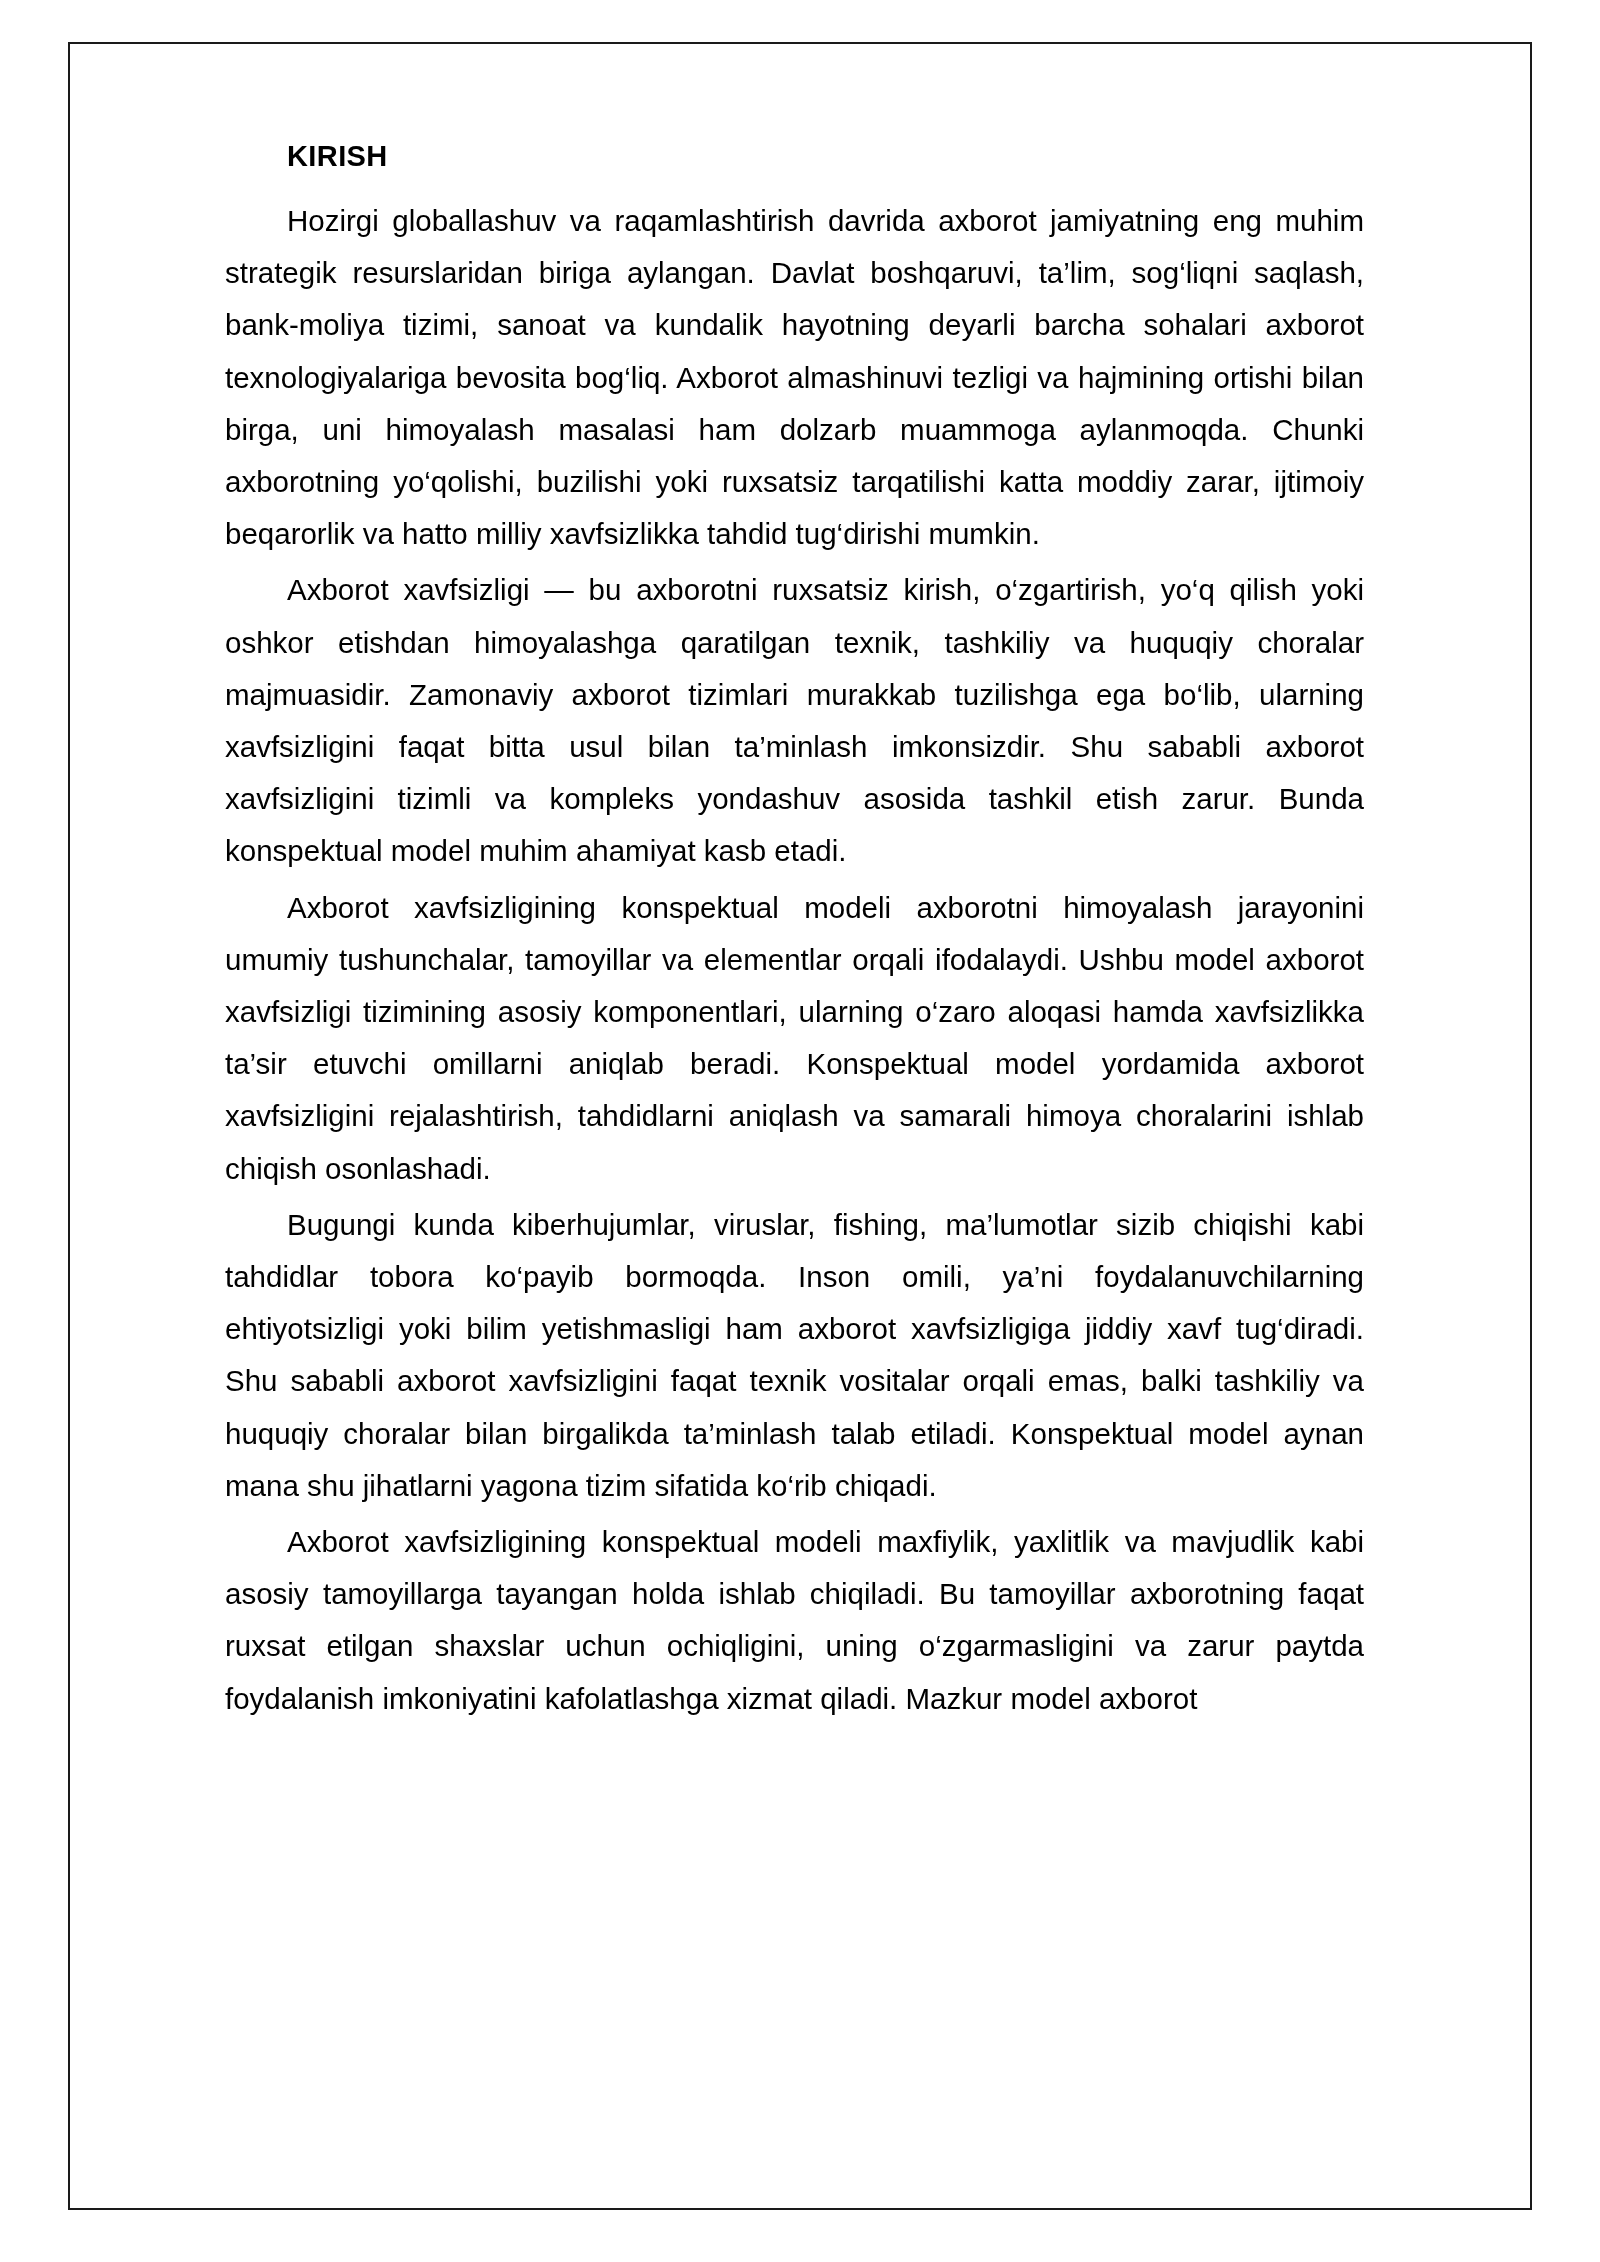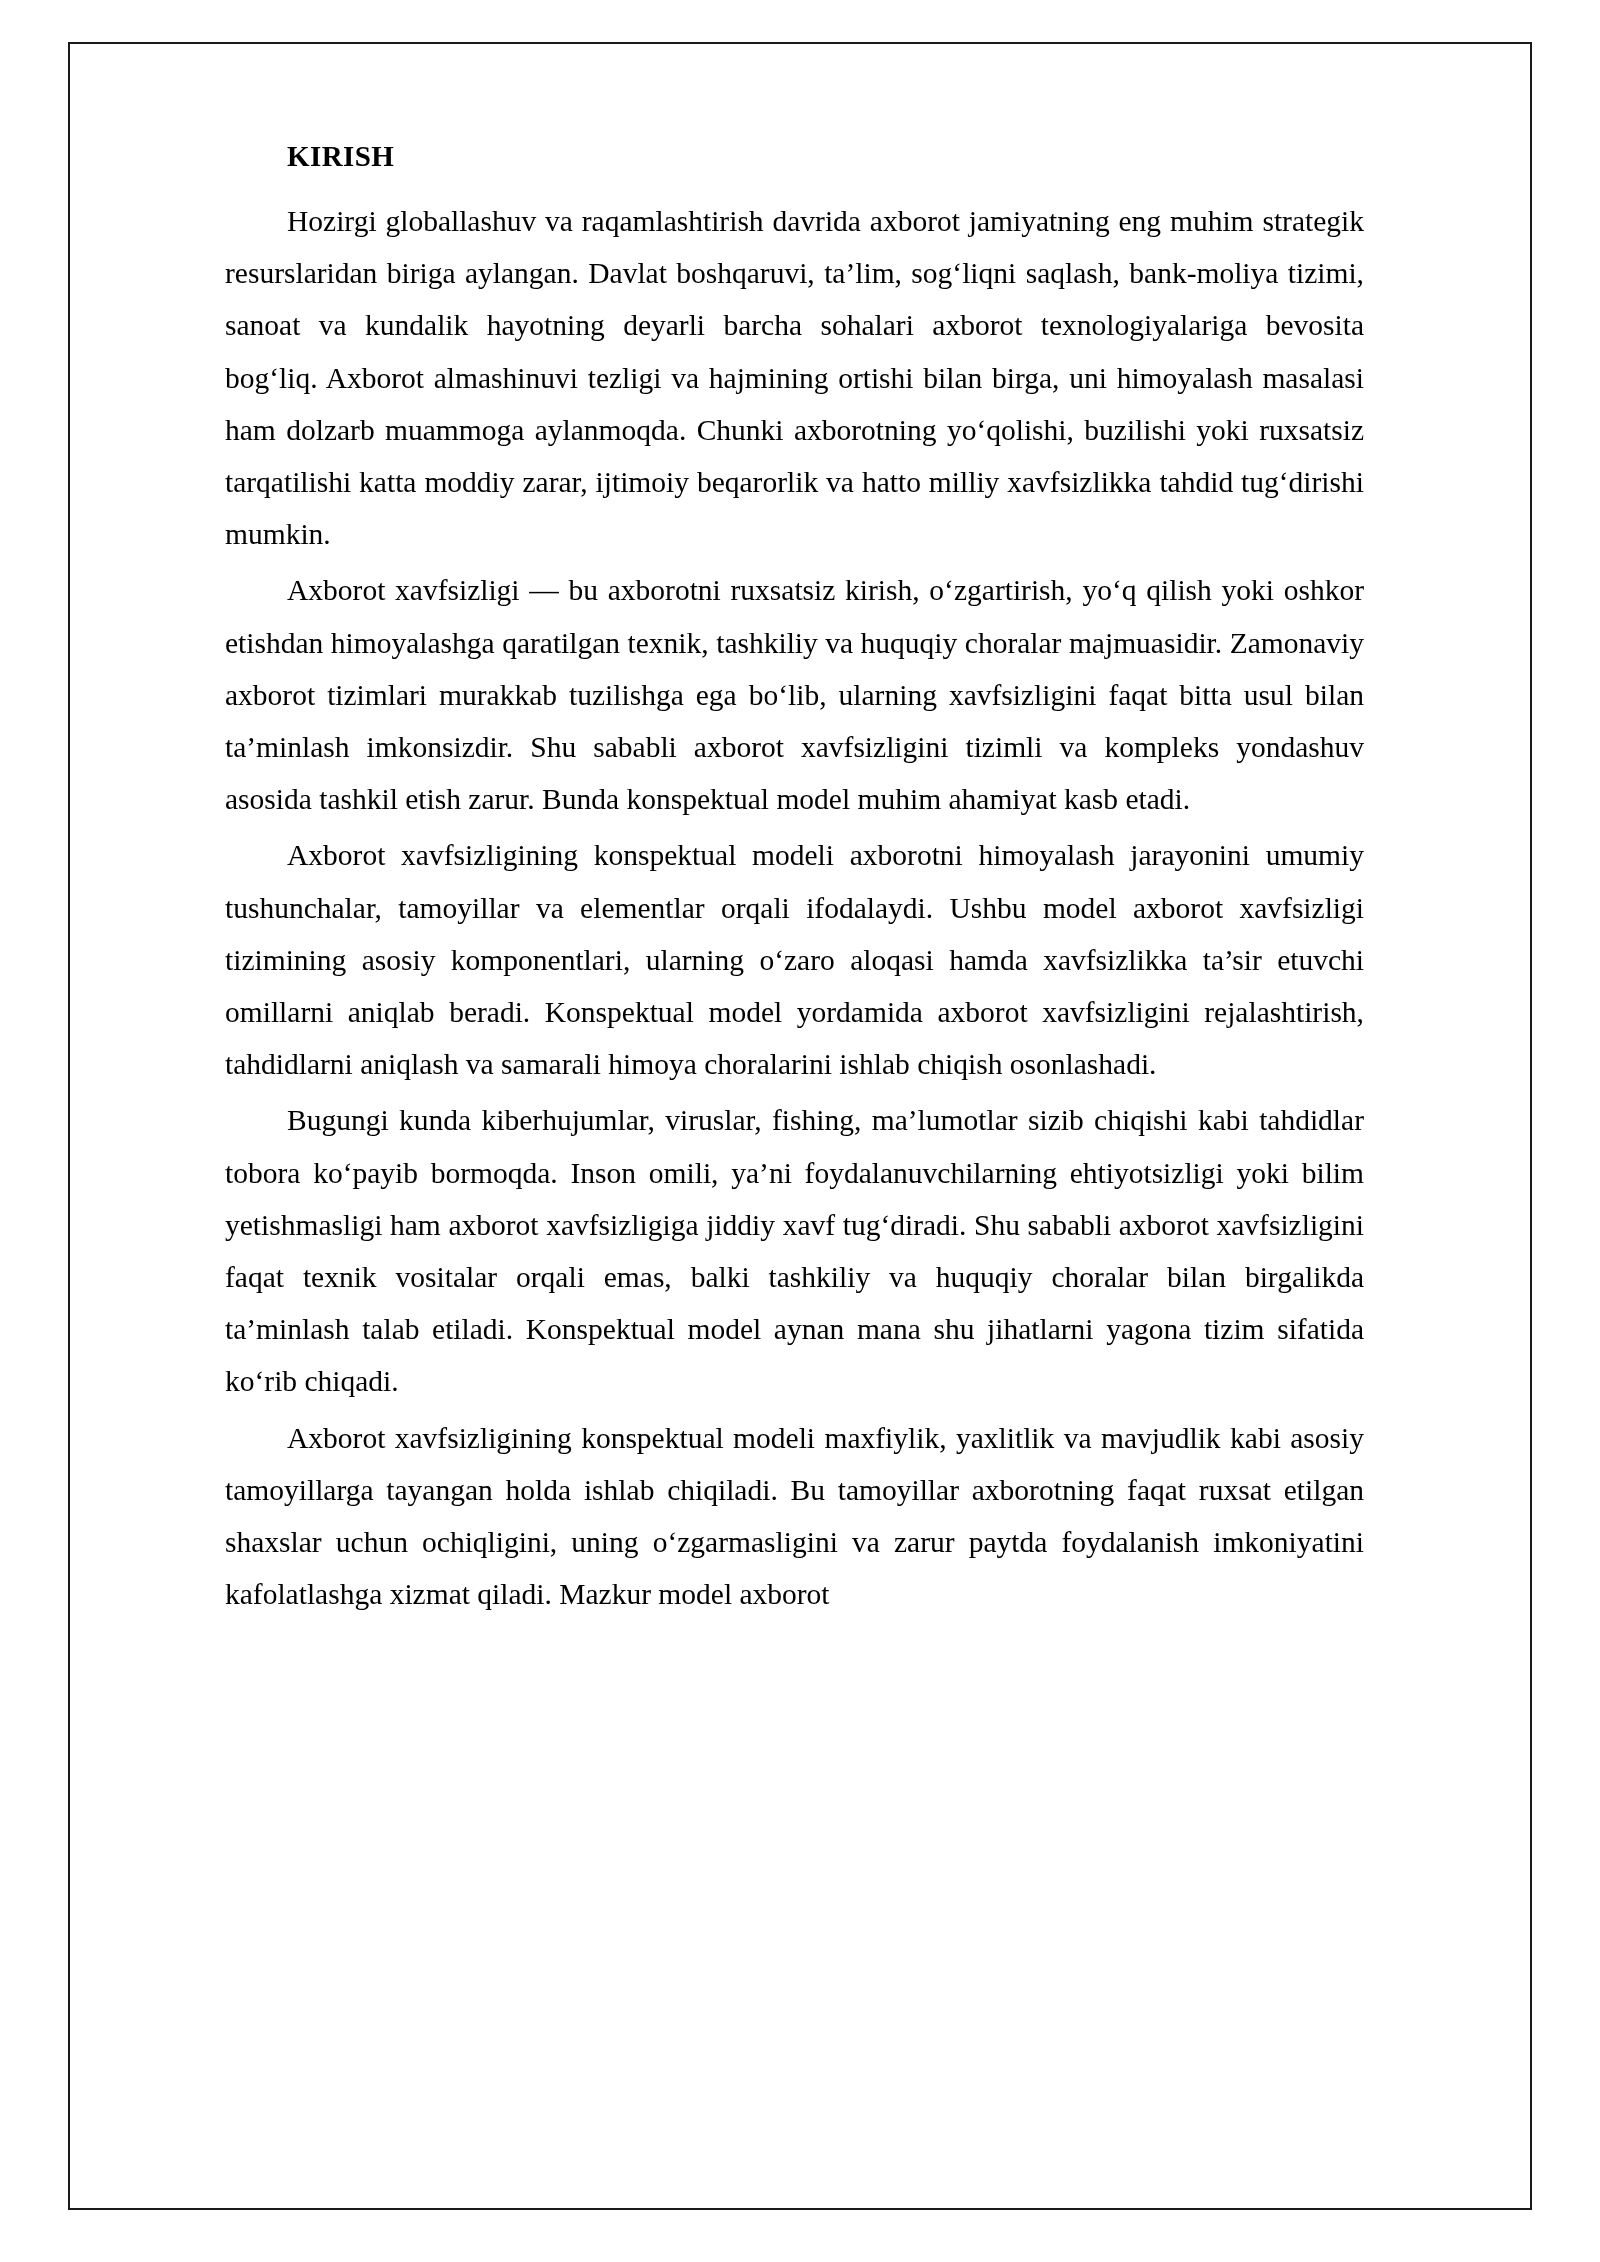"KIRISH" .page { font-family: Liberation Serif, serif -> Liberation Sans, sans-serif }
